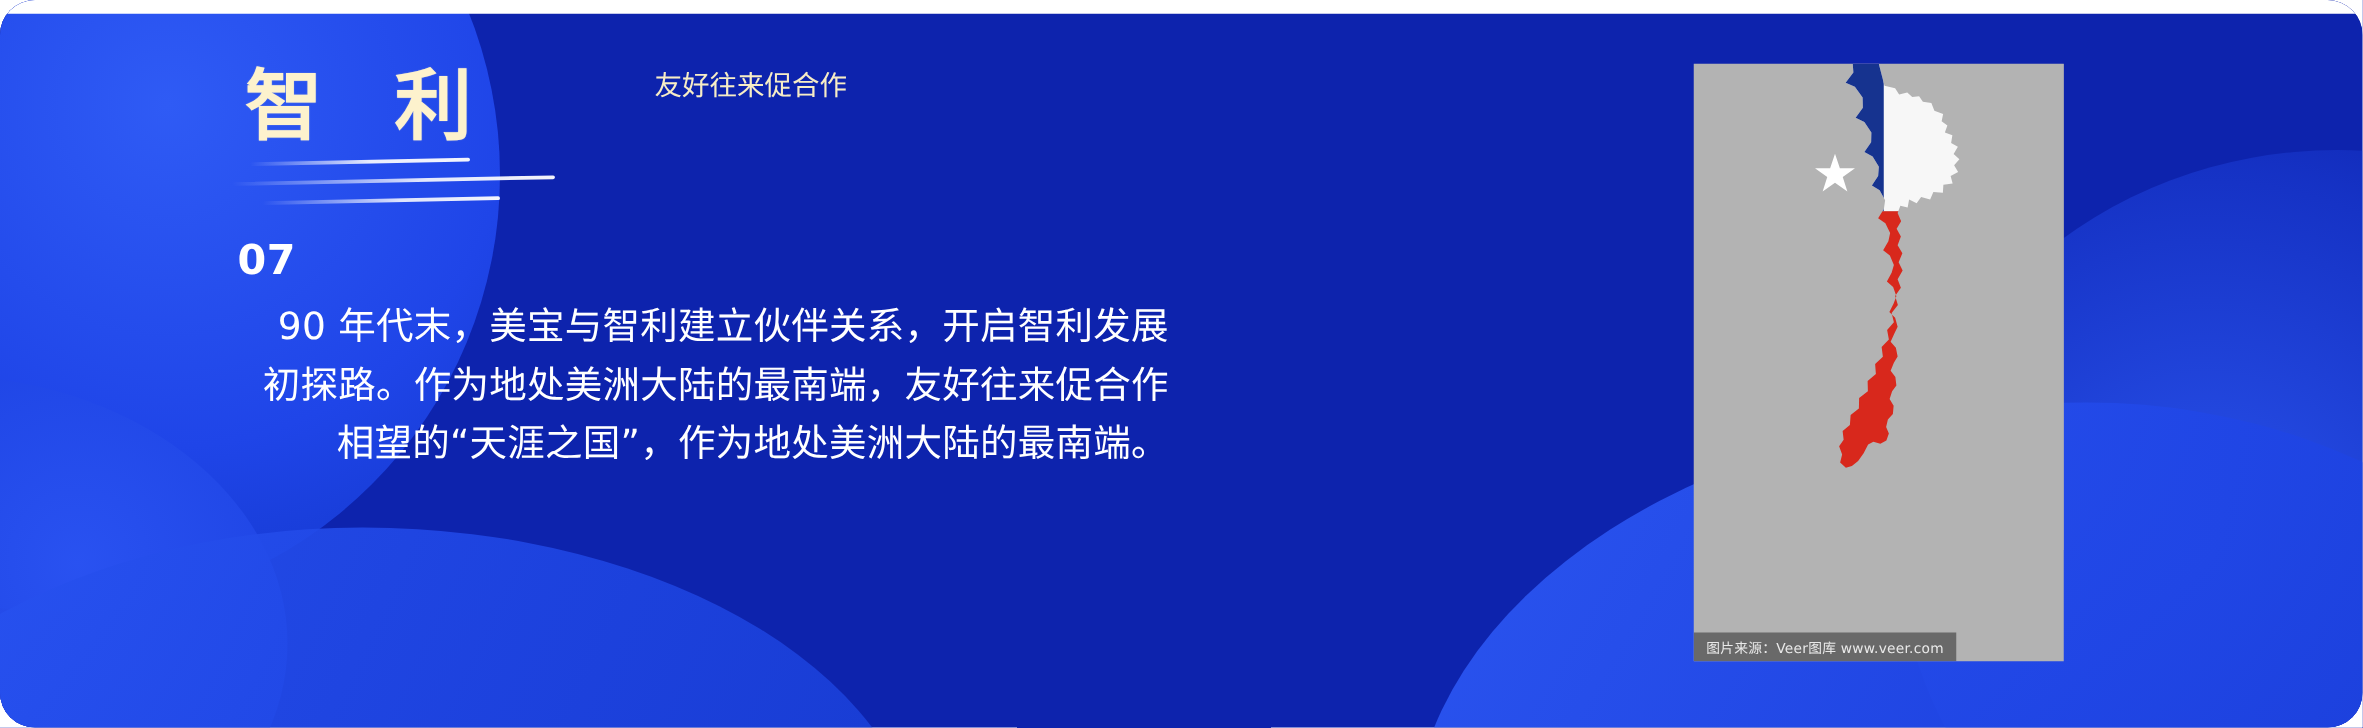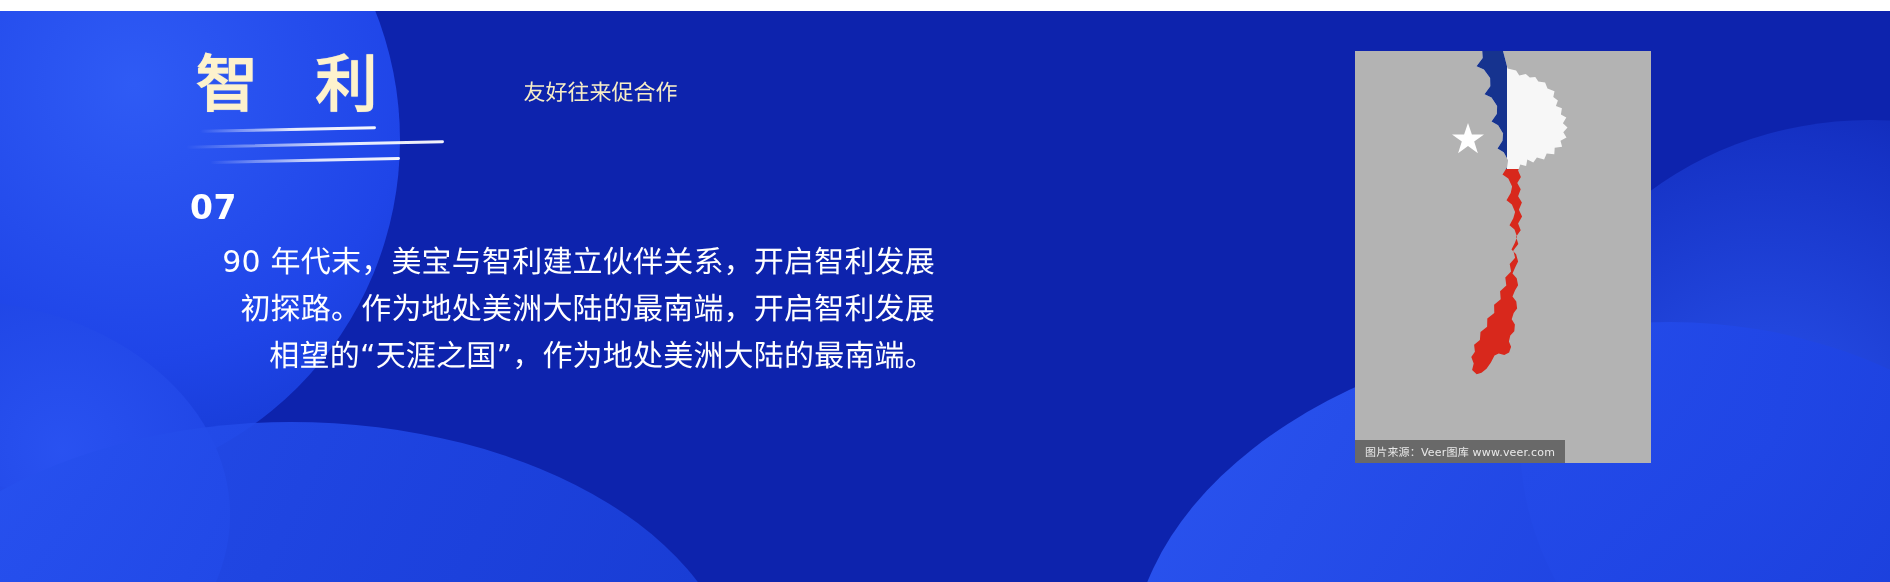"智 利" #slide { border-radius: none -> 28px }
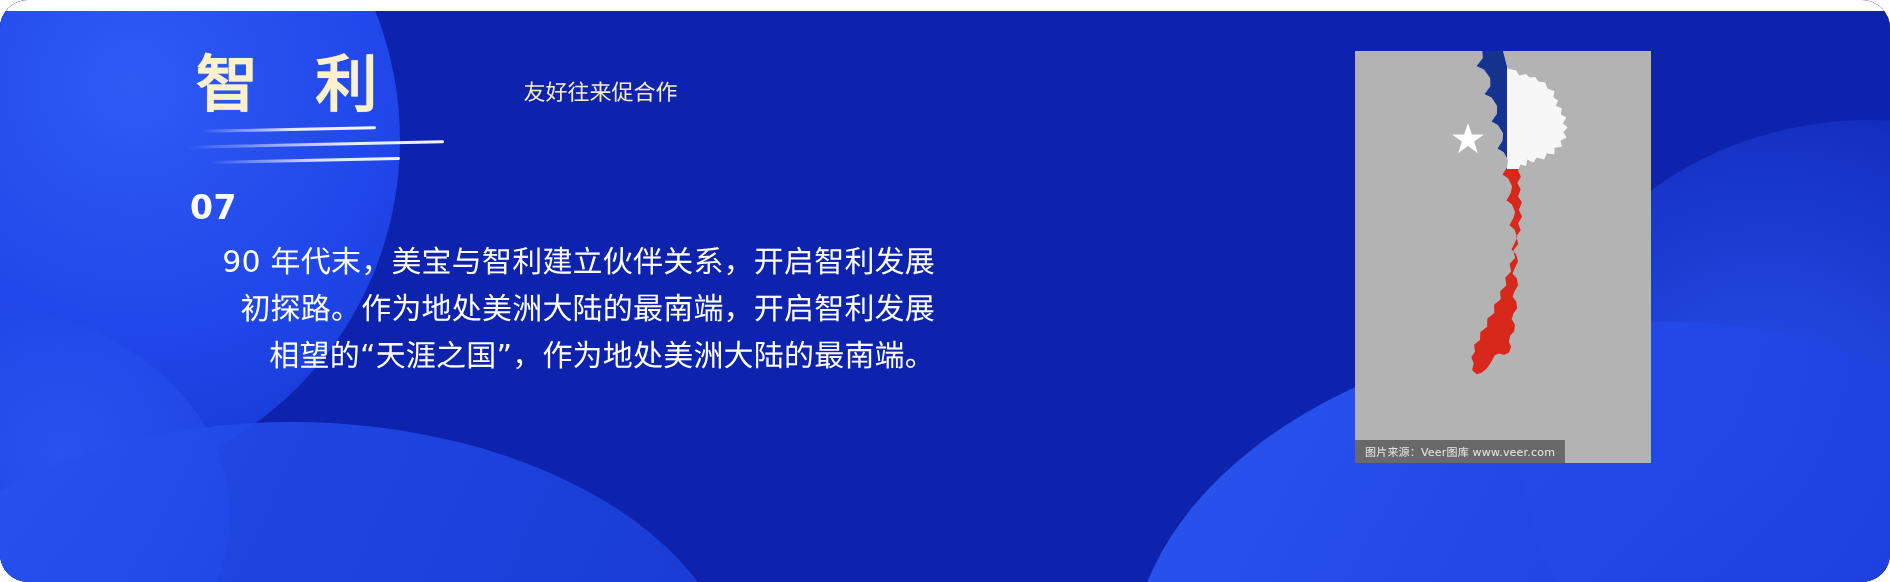"友好往来促合作" .subtitle { margin-top: 23px -> 0 }
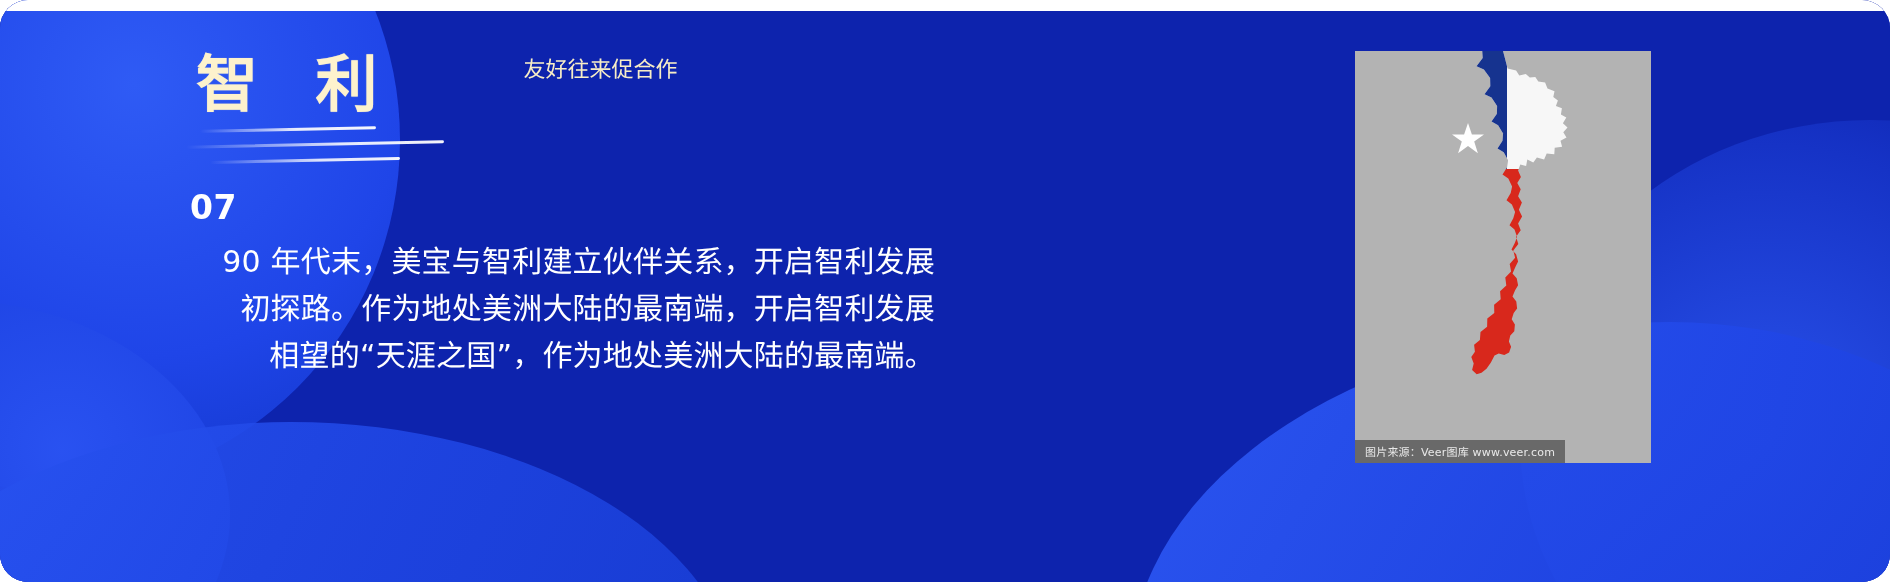"初探路。作为地处美洲大陆的最南端，开启智利发展" div.body-line { text: 开启智利发展 -> 友好往来促合作 }
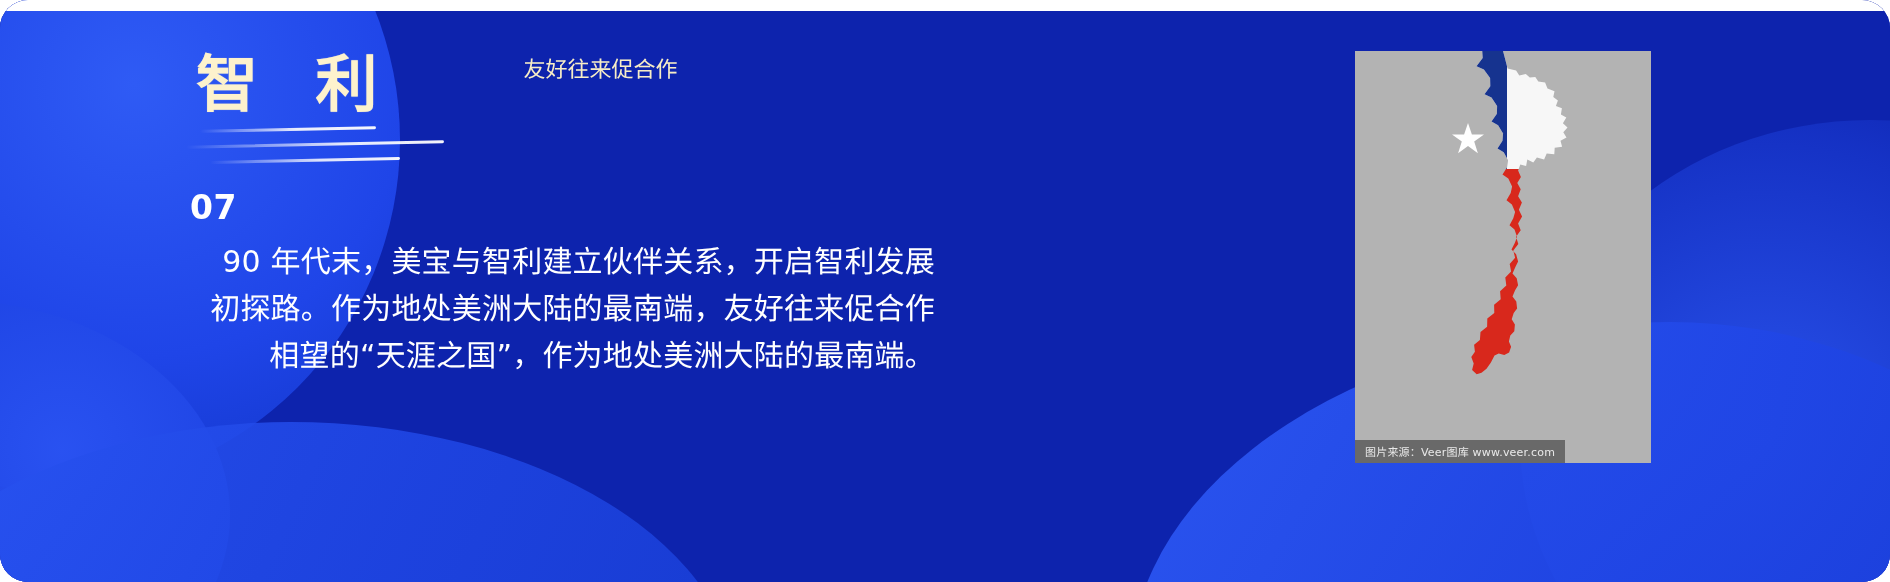"图片来源：Veer图库 www.veer.com" .photo { height: 412px -> 478px }
